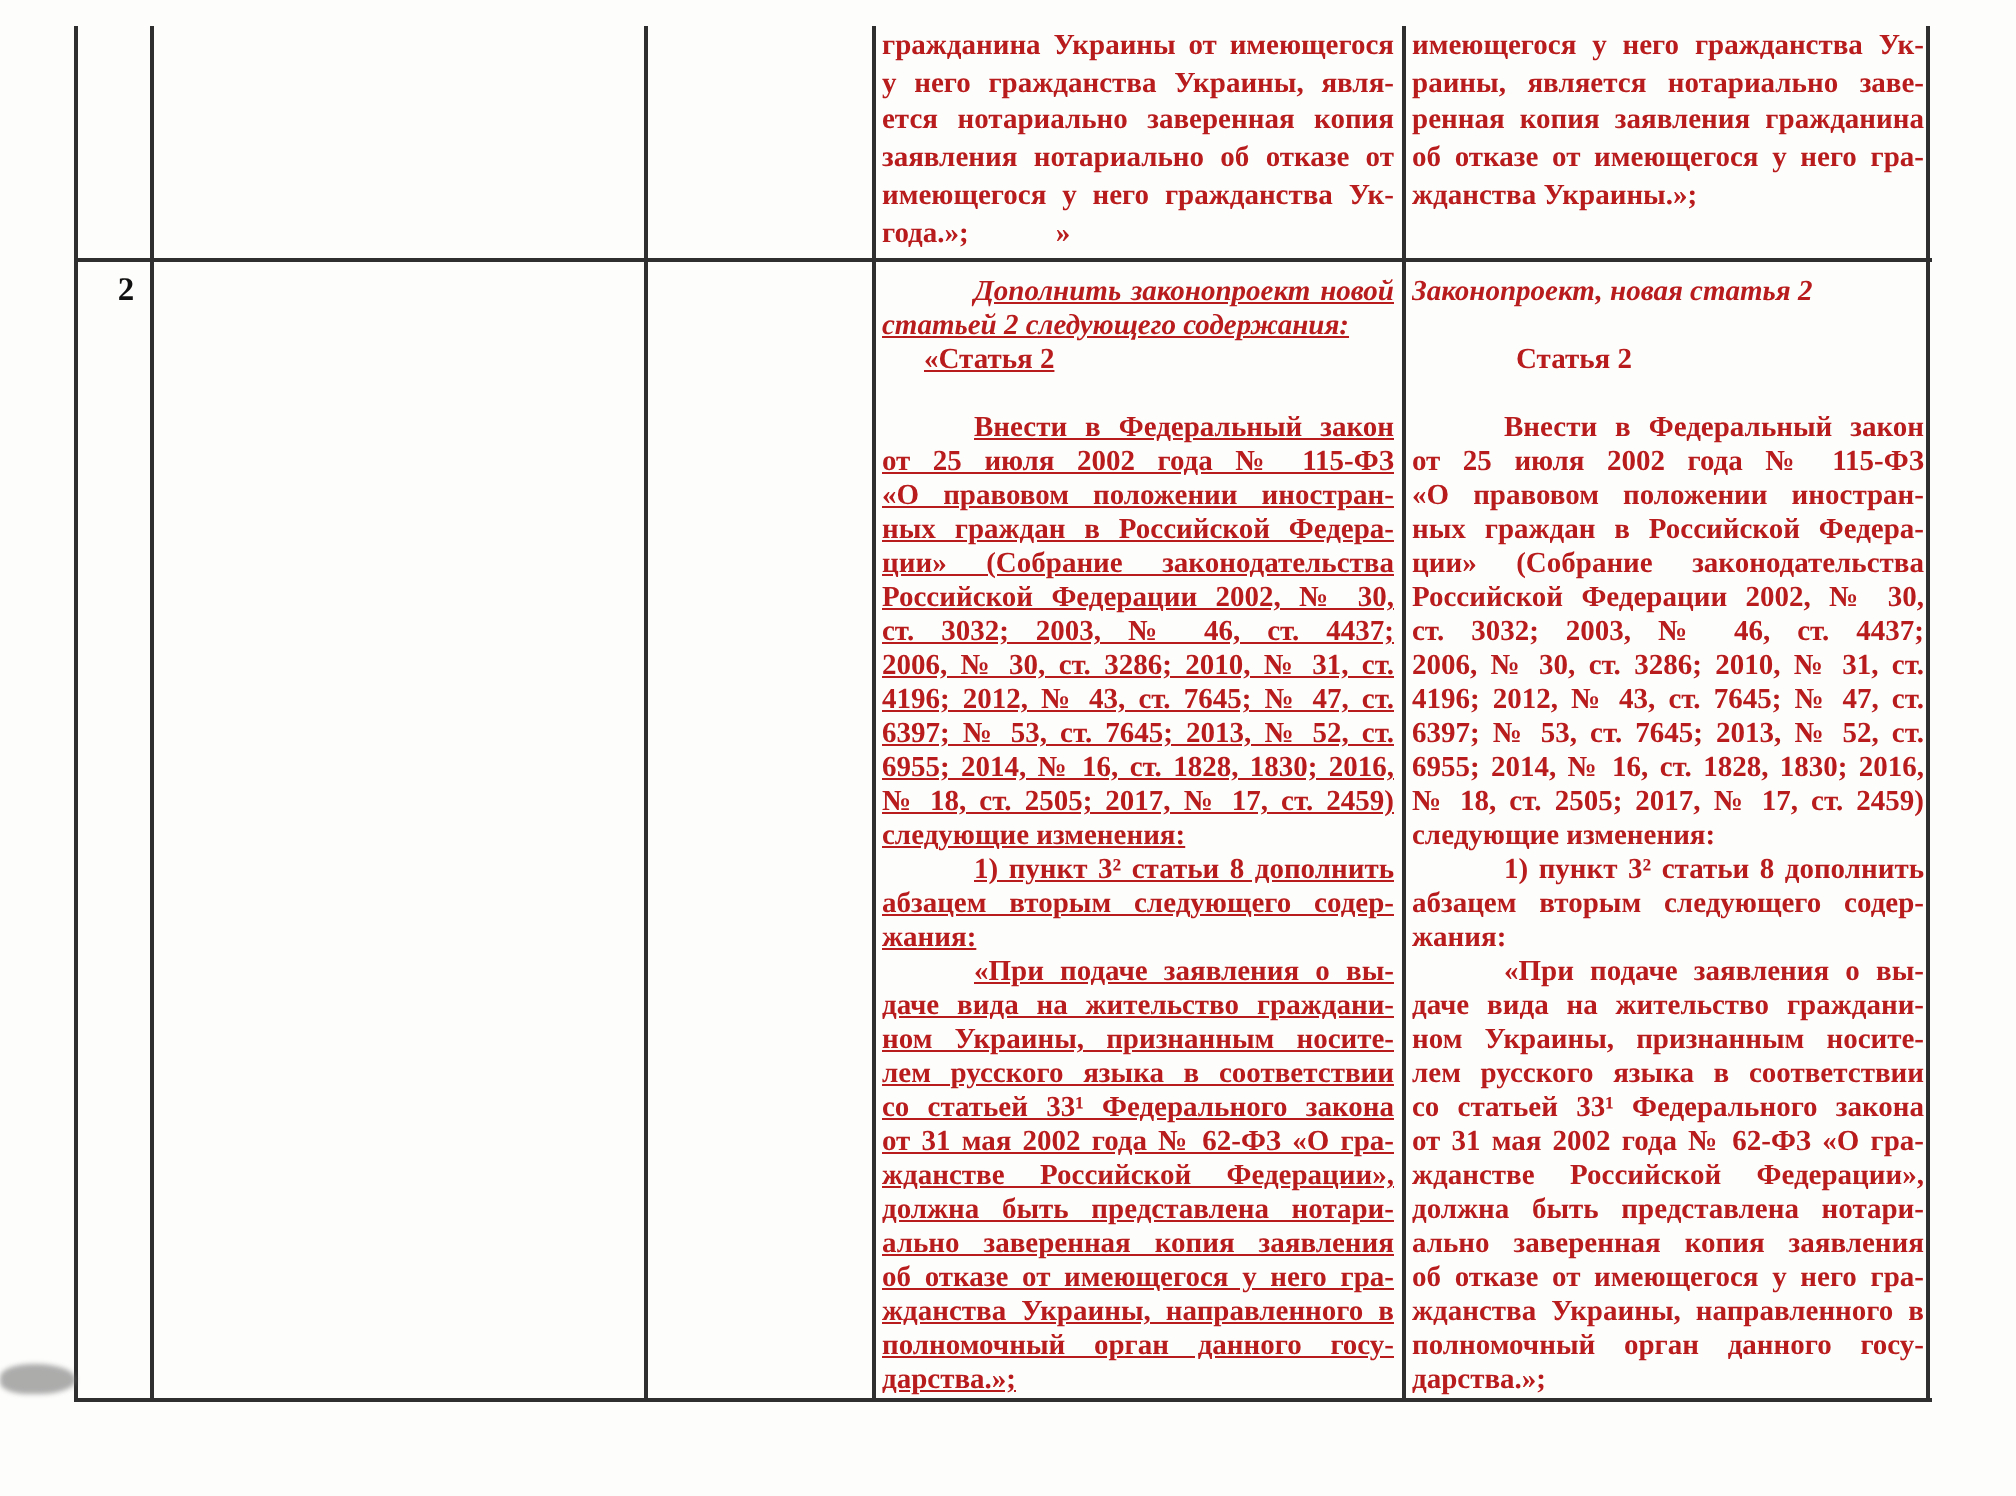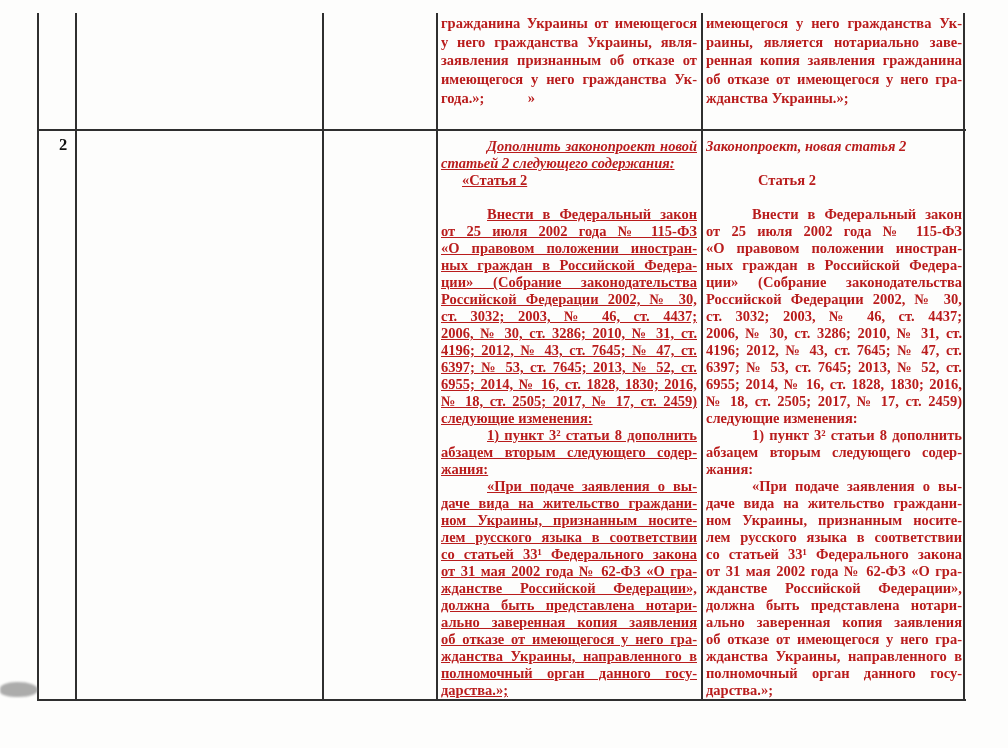"ется нотариально заверенная копия" div.ln { html: none -> <div>ется нотариально заверенная копия</div> }
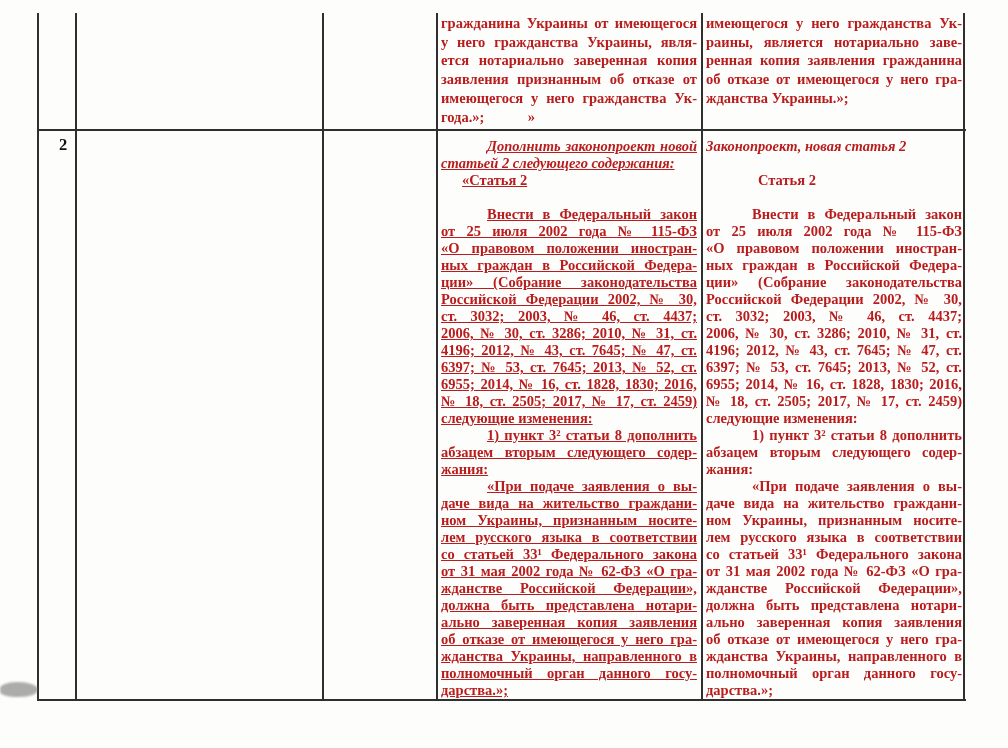"заявления признанным об отказе от" div.ln { text: признанным -> нотариально }
